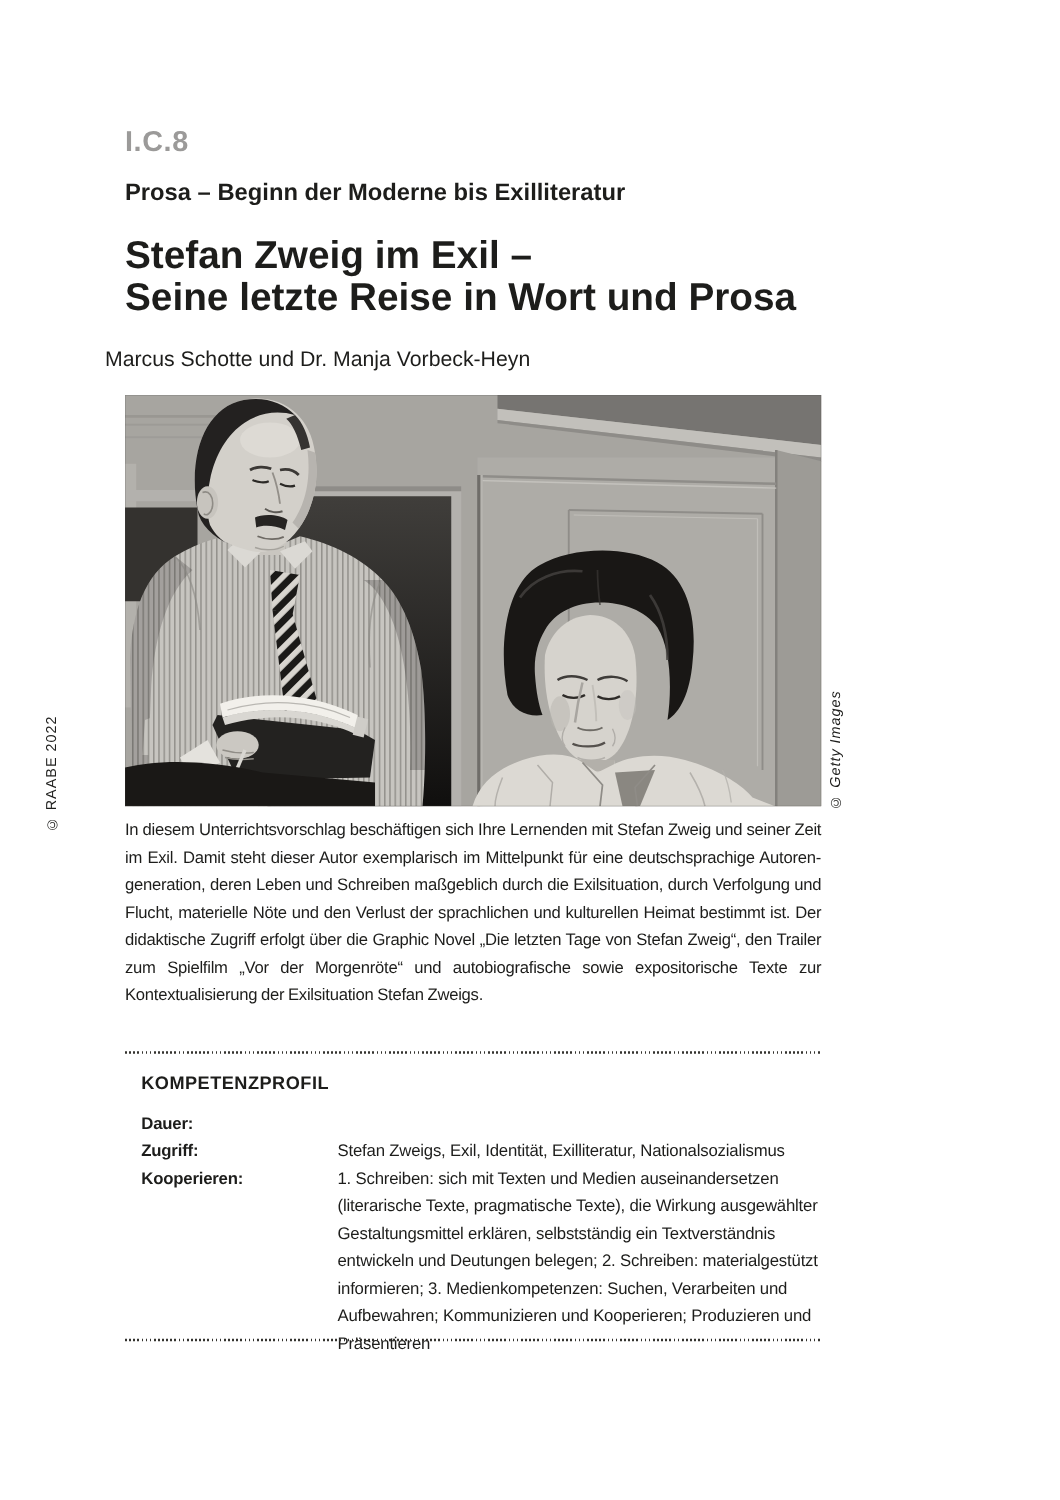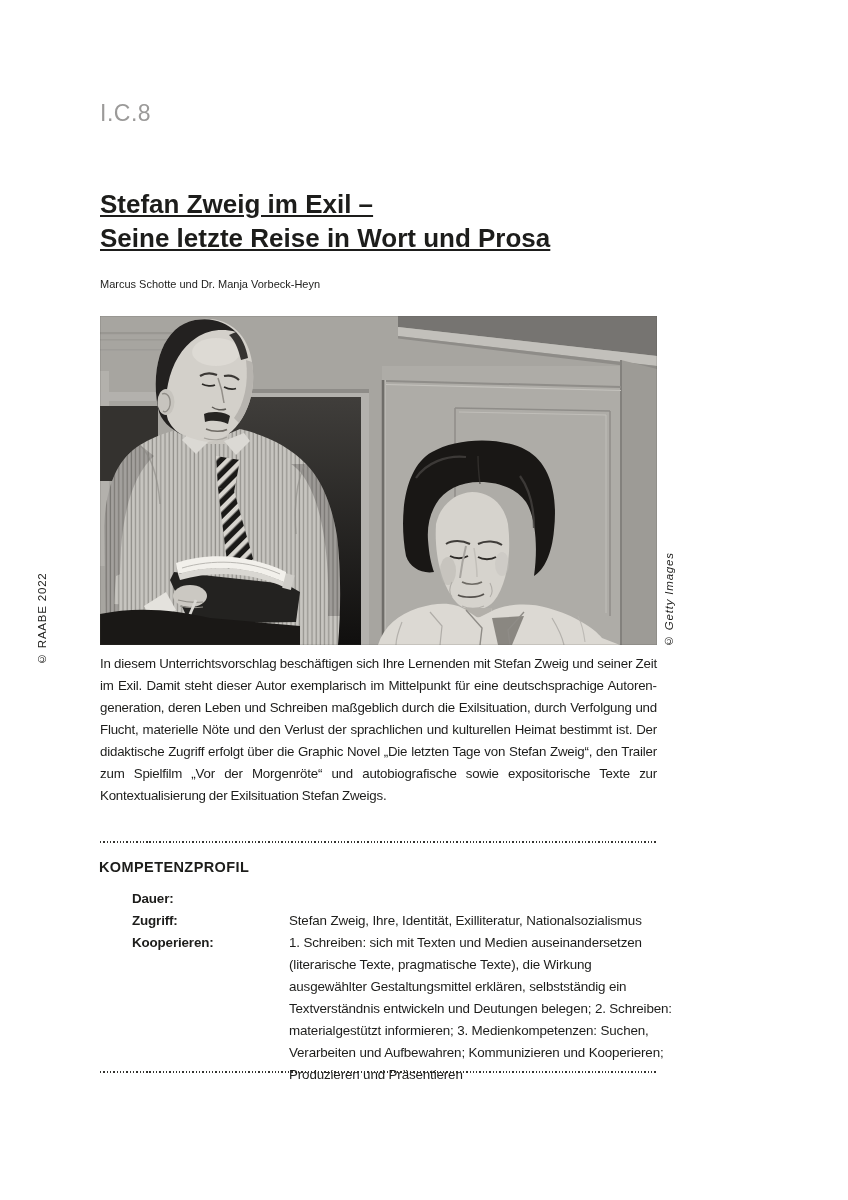"I.C.8" .code { font-weight: normal -> bold }
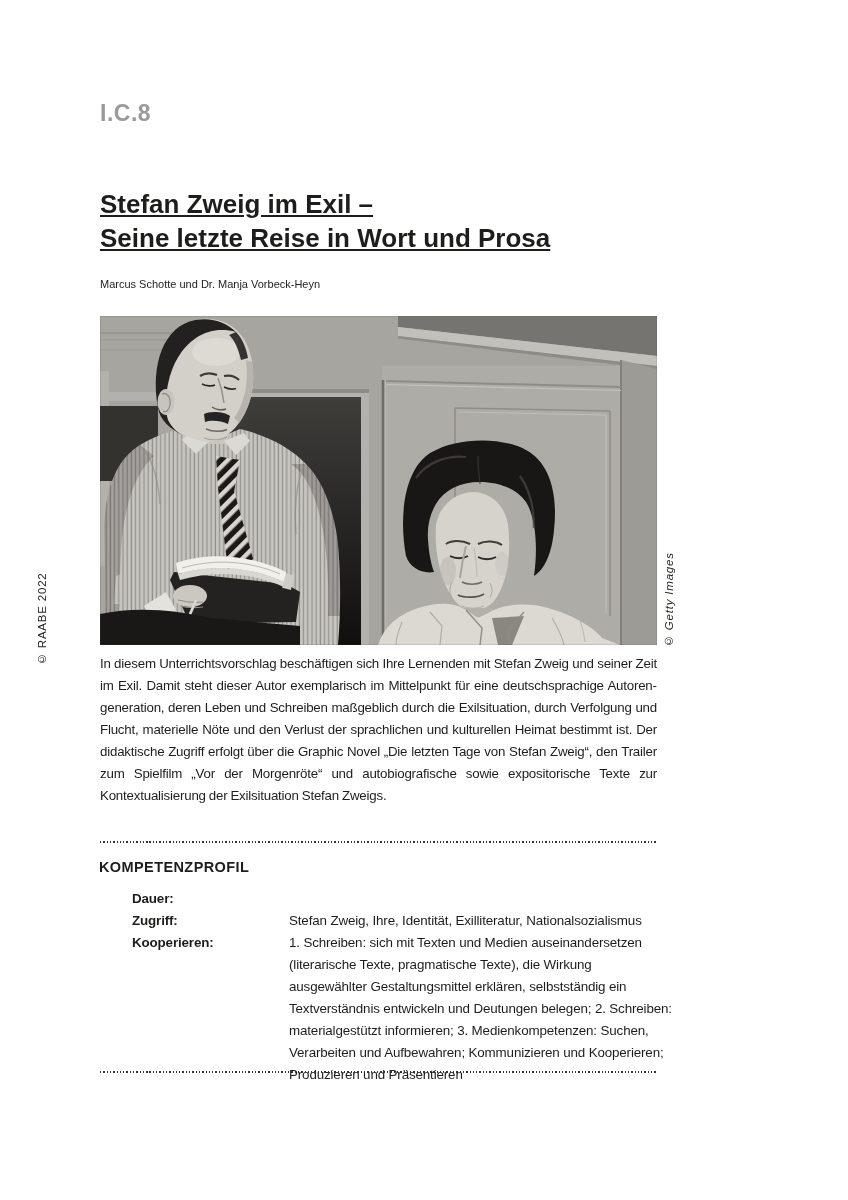"Prosa – Beginn der Moderne" div.series { html: none -> <div>Prosa – Beginn der Moderne bis Exilliteratur</div> }
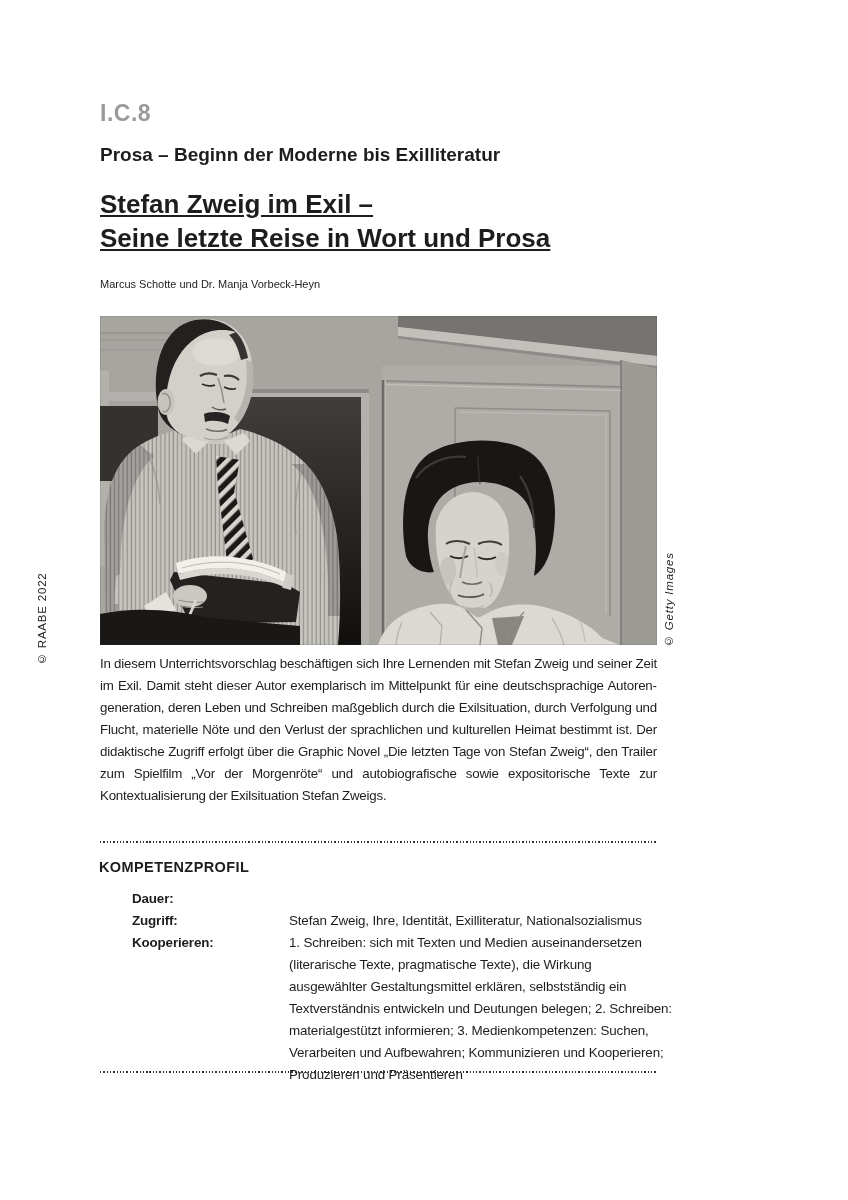"Stefan Zweig im Exil –" .title { font-size: 26px -> 31px; text-decoration: underline -> none }
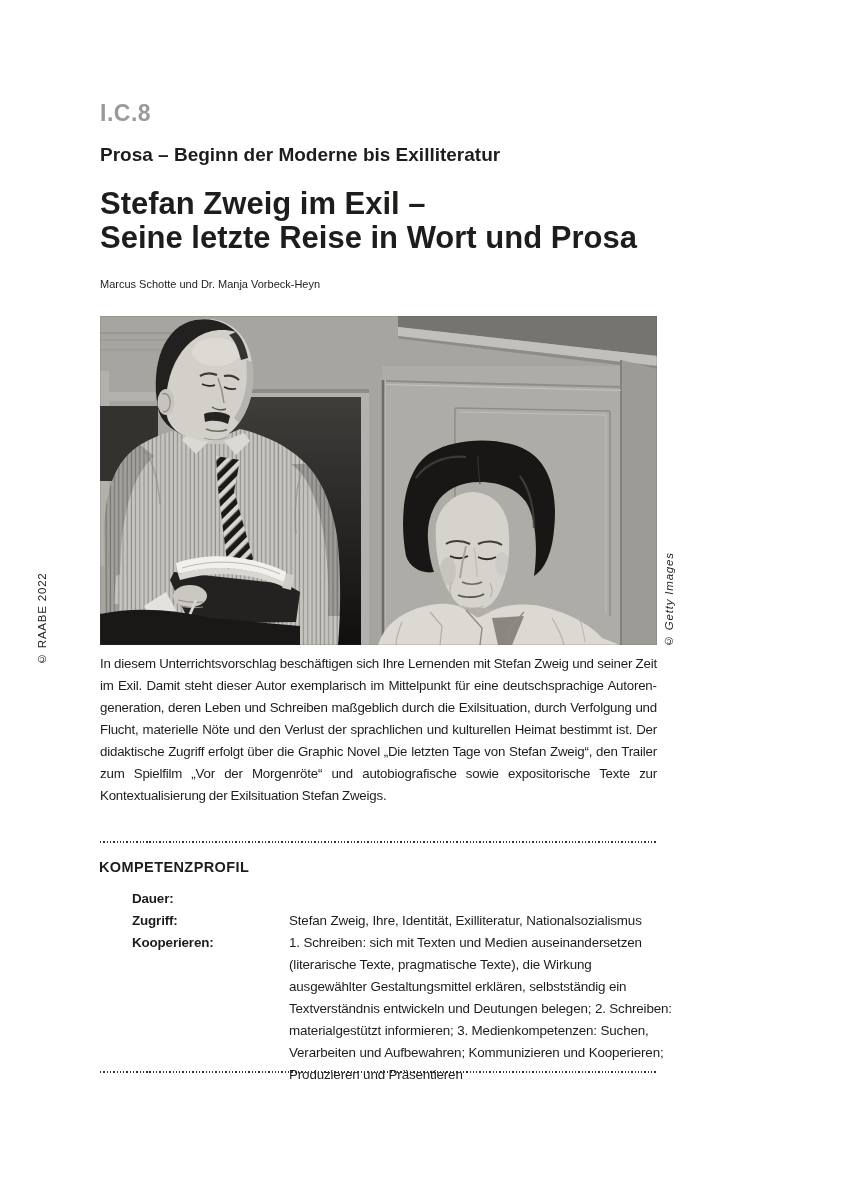"Marcus Schotte und Dr. Manja" .authors { font-size: 11px -> 17px; left: 100px -> 84px }
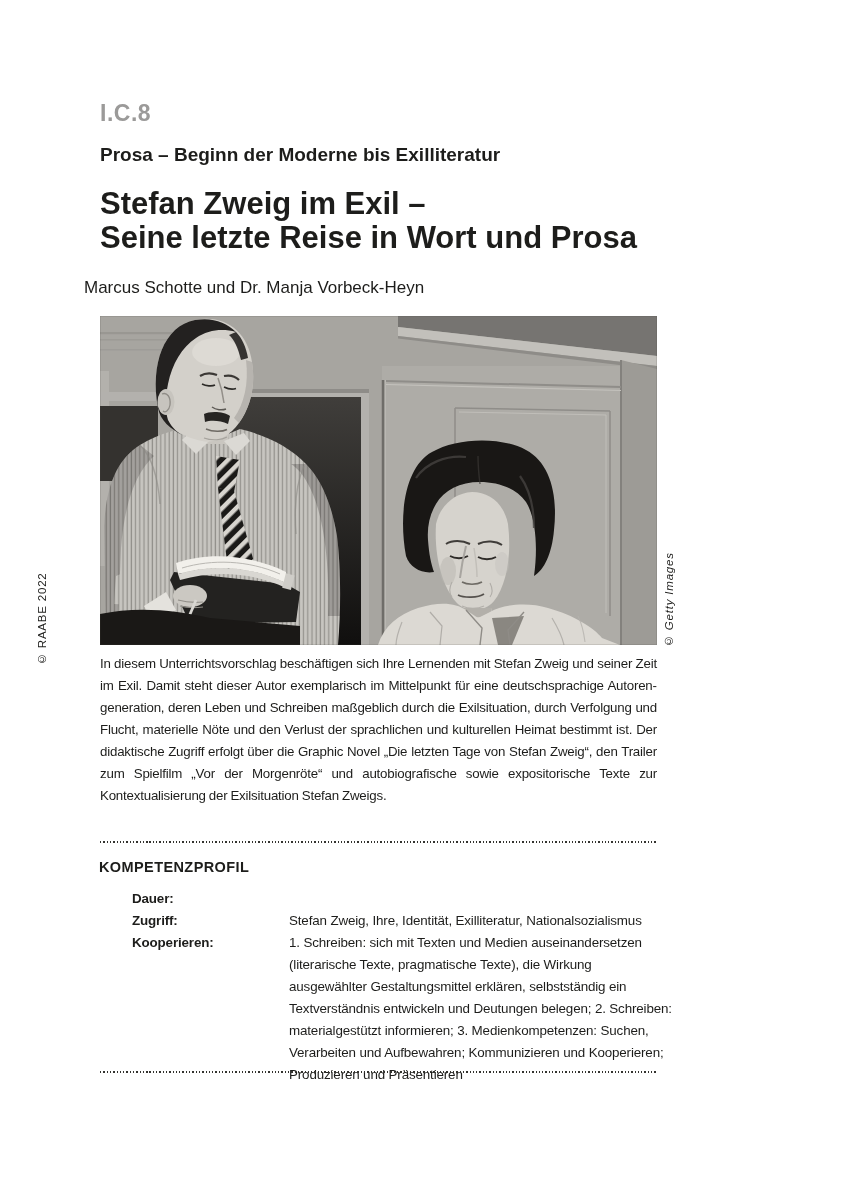"KOMPETENZPROFIL" .kp-heading { left: 99px -> 113px }
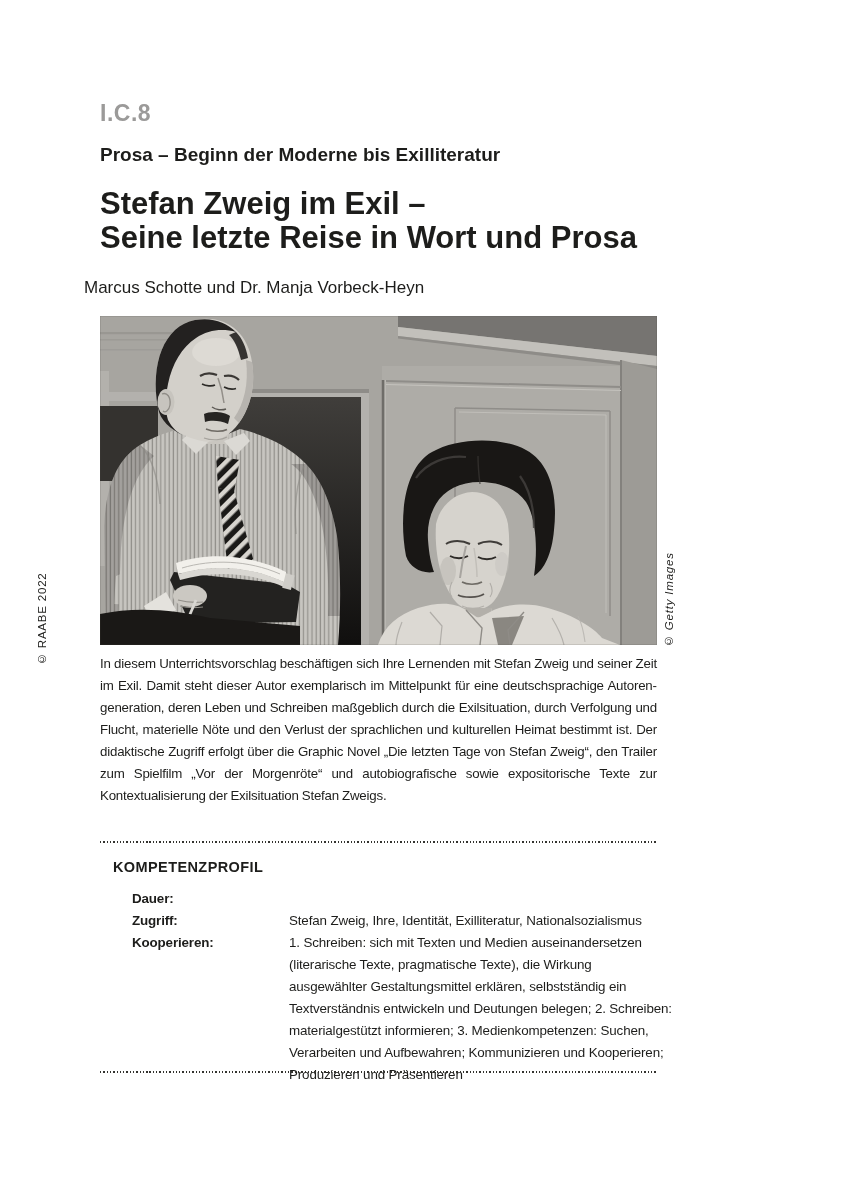"Dauer:" .prow { margin-left: 19px -> none }
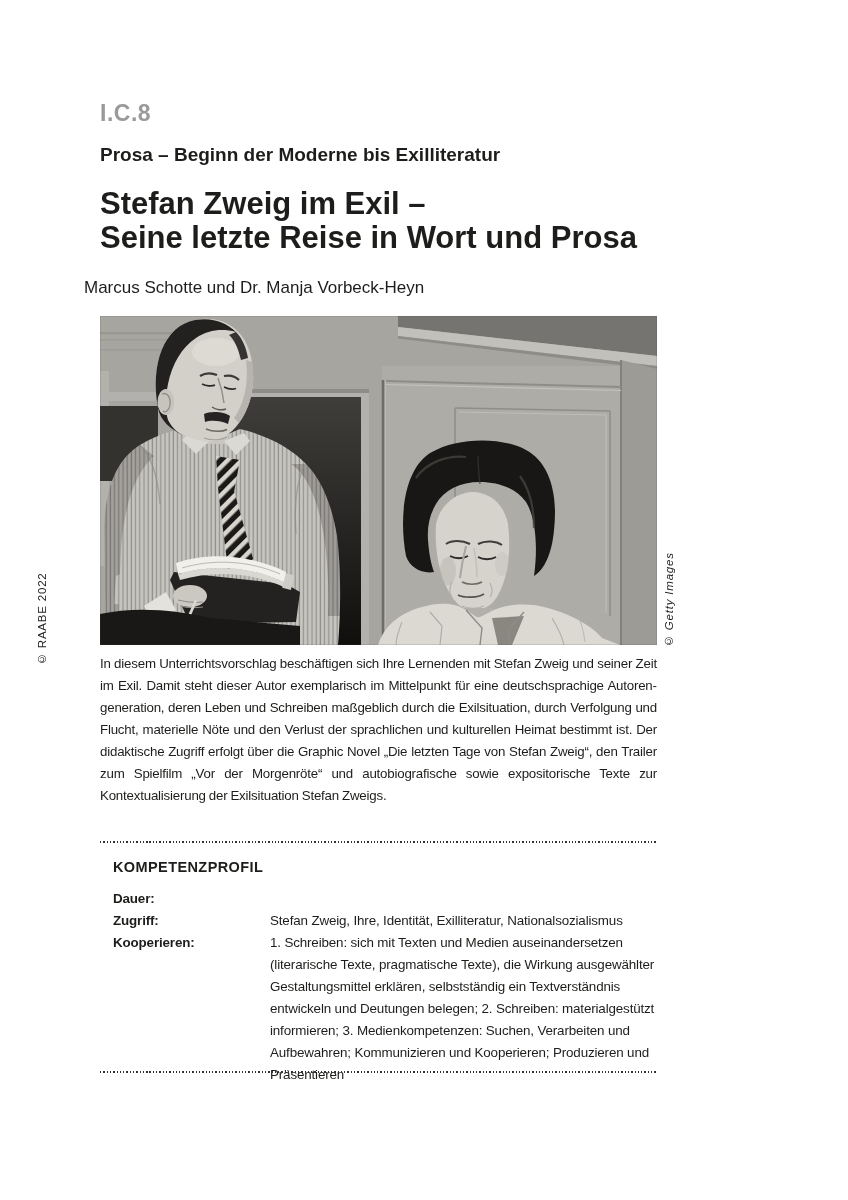"Stefan Zweig, Ihre, Identität," div.pvalue { text: Zweig, Ihre -> Zweigs, Exil }
